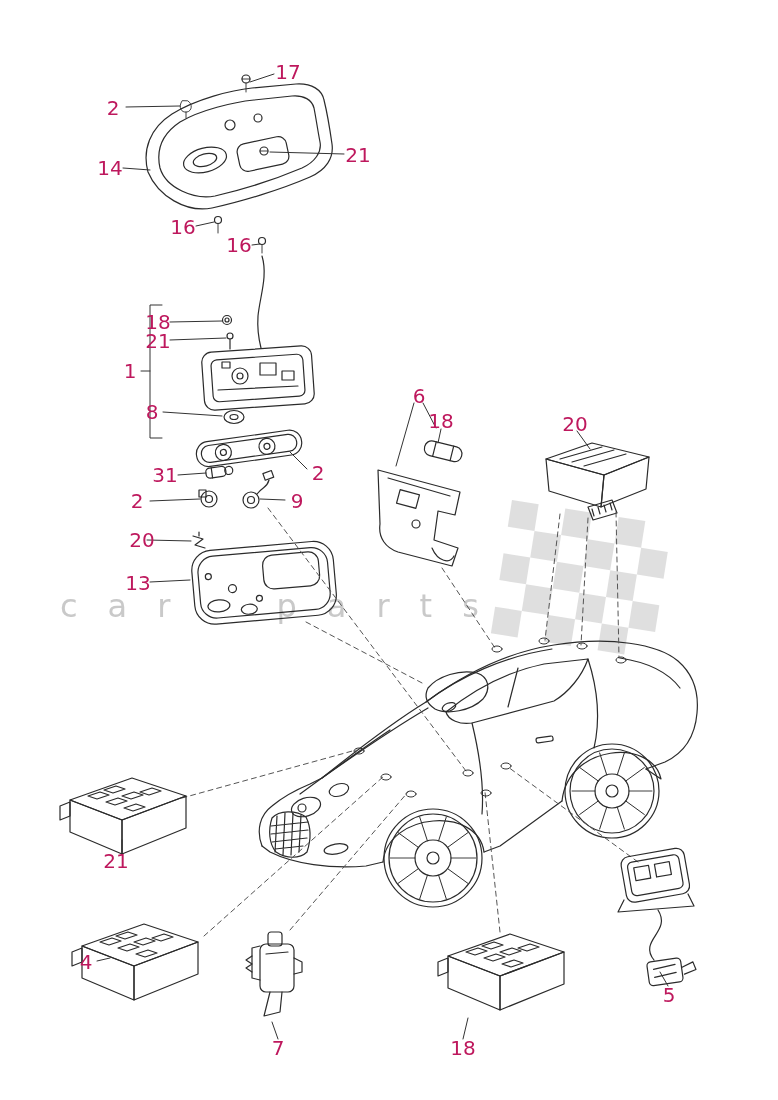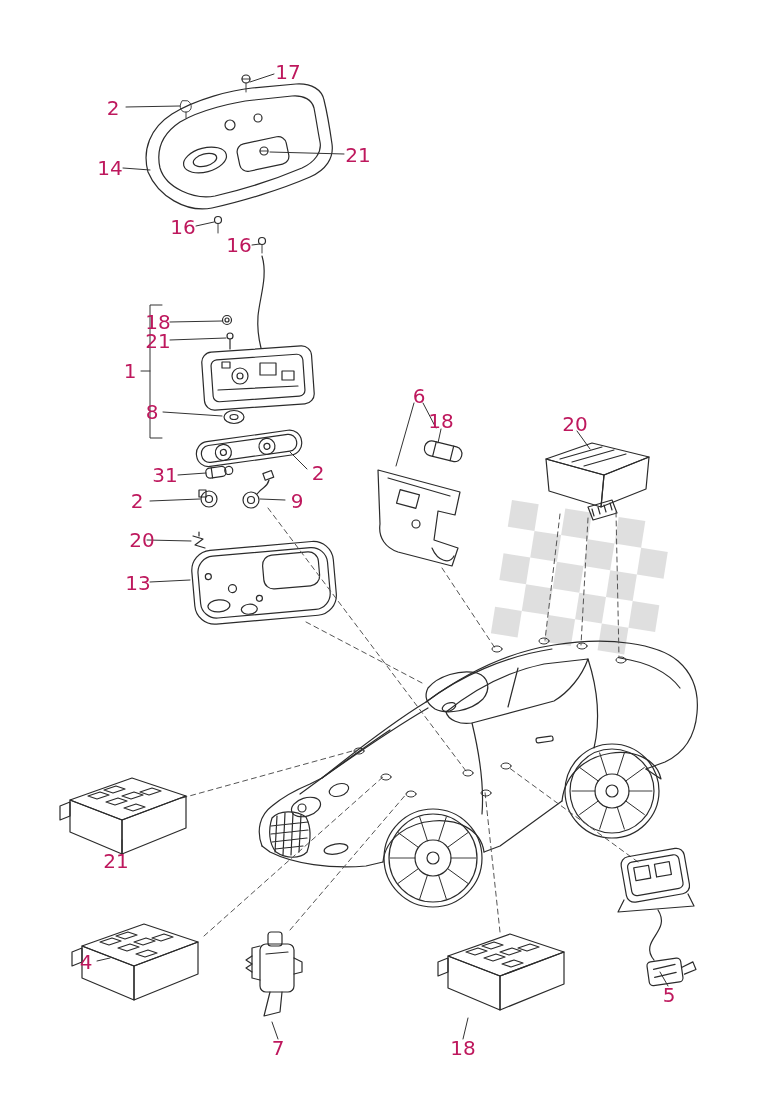"car parts" div.wm-sub { html: none -> <div>car parts</div> }
